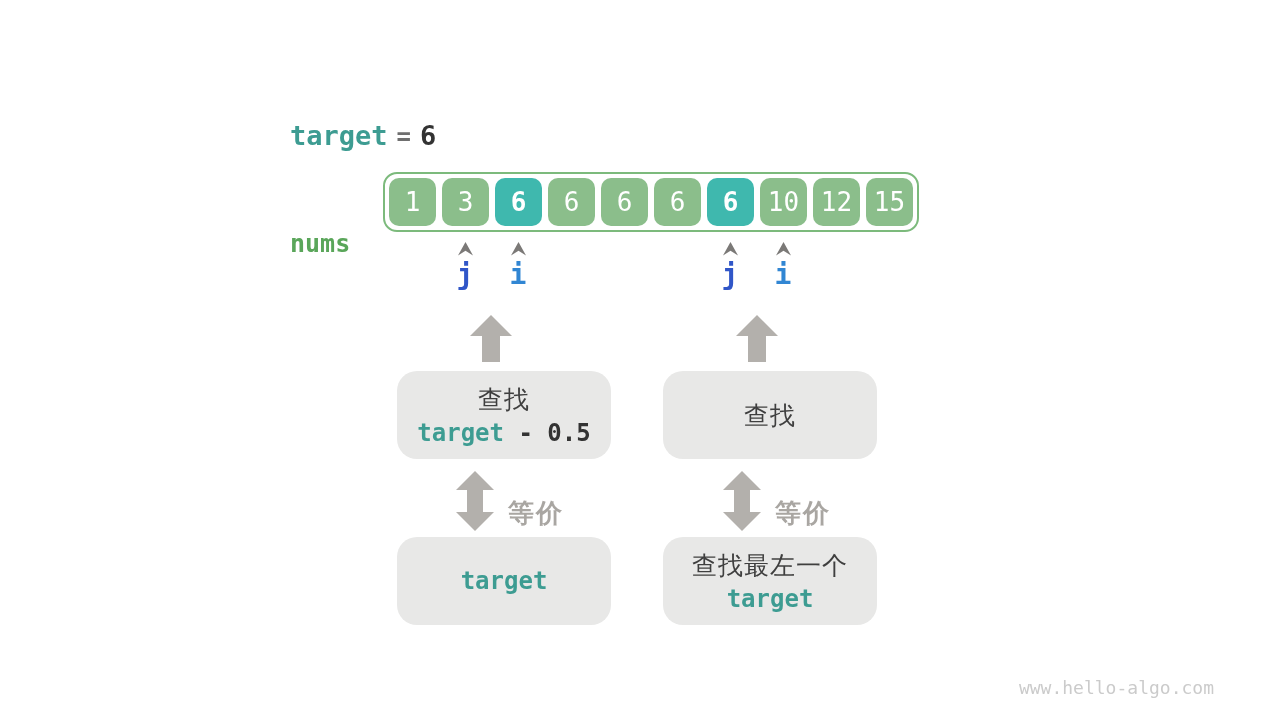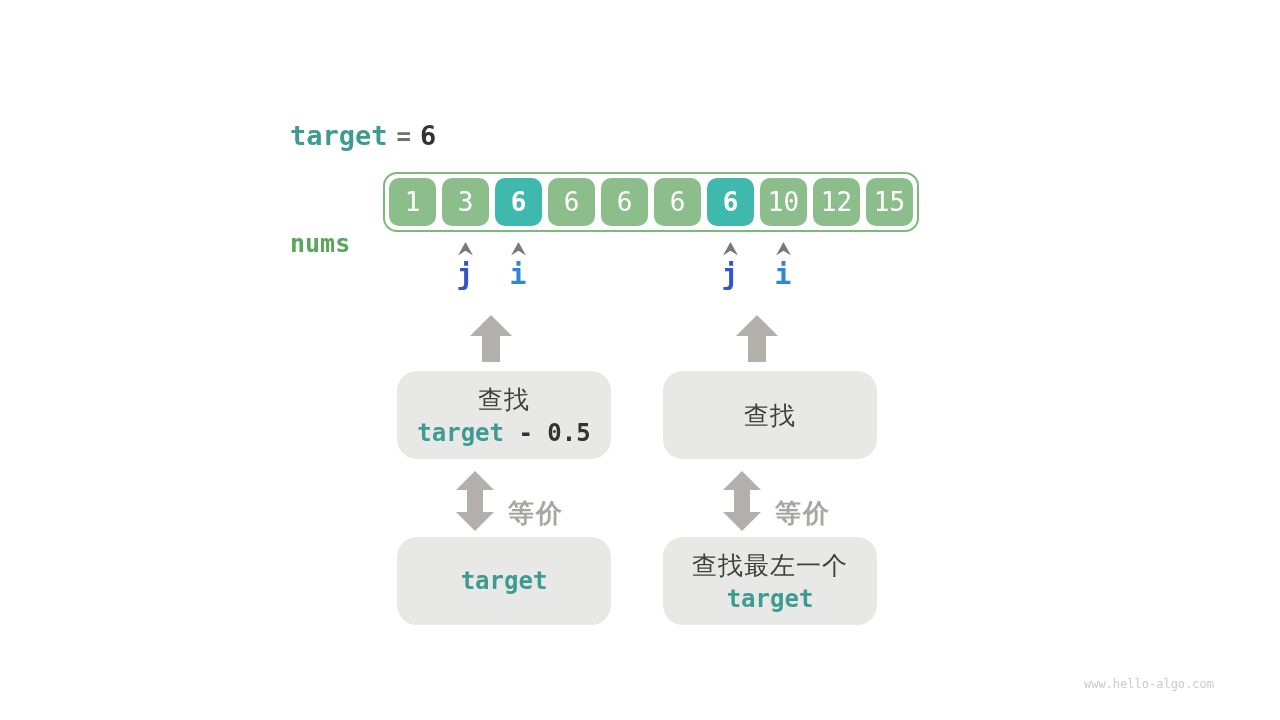"www.hello-algo.com" .watermark { font-size: 12px -> 18px }
